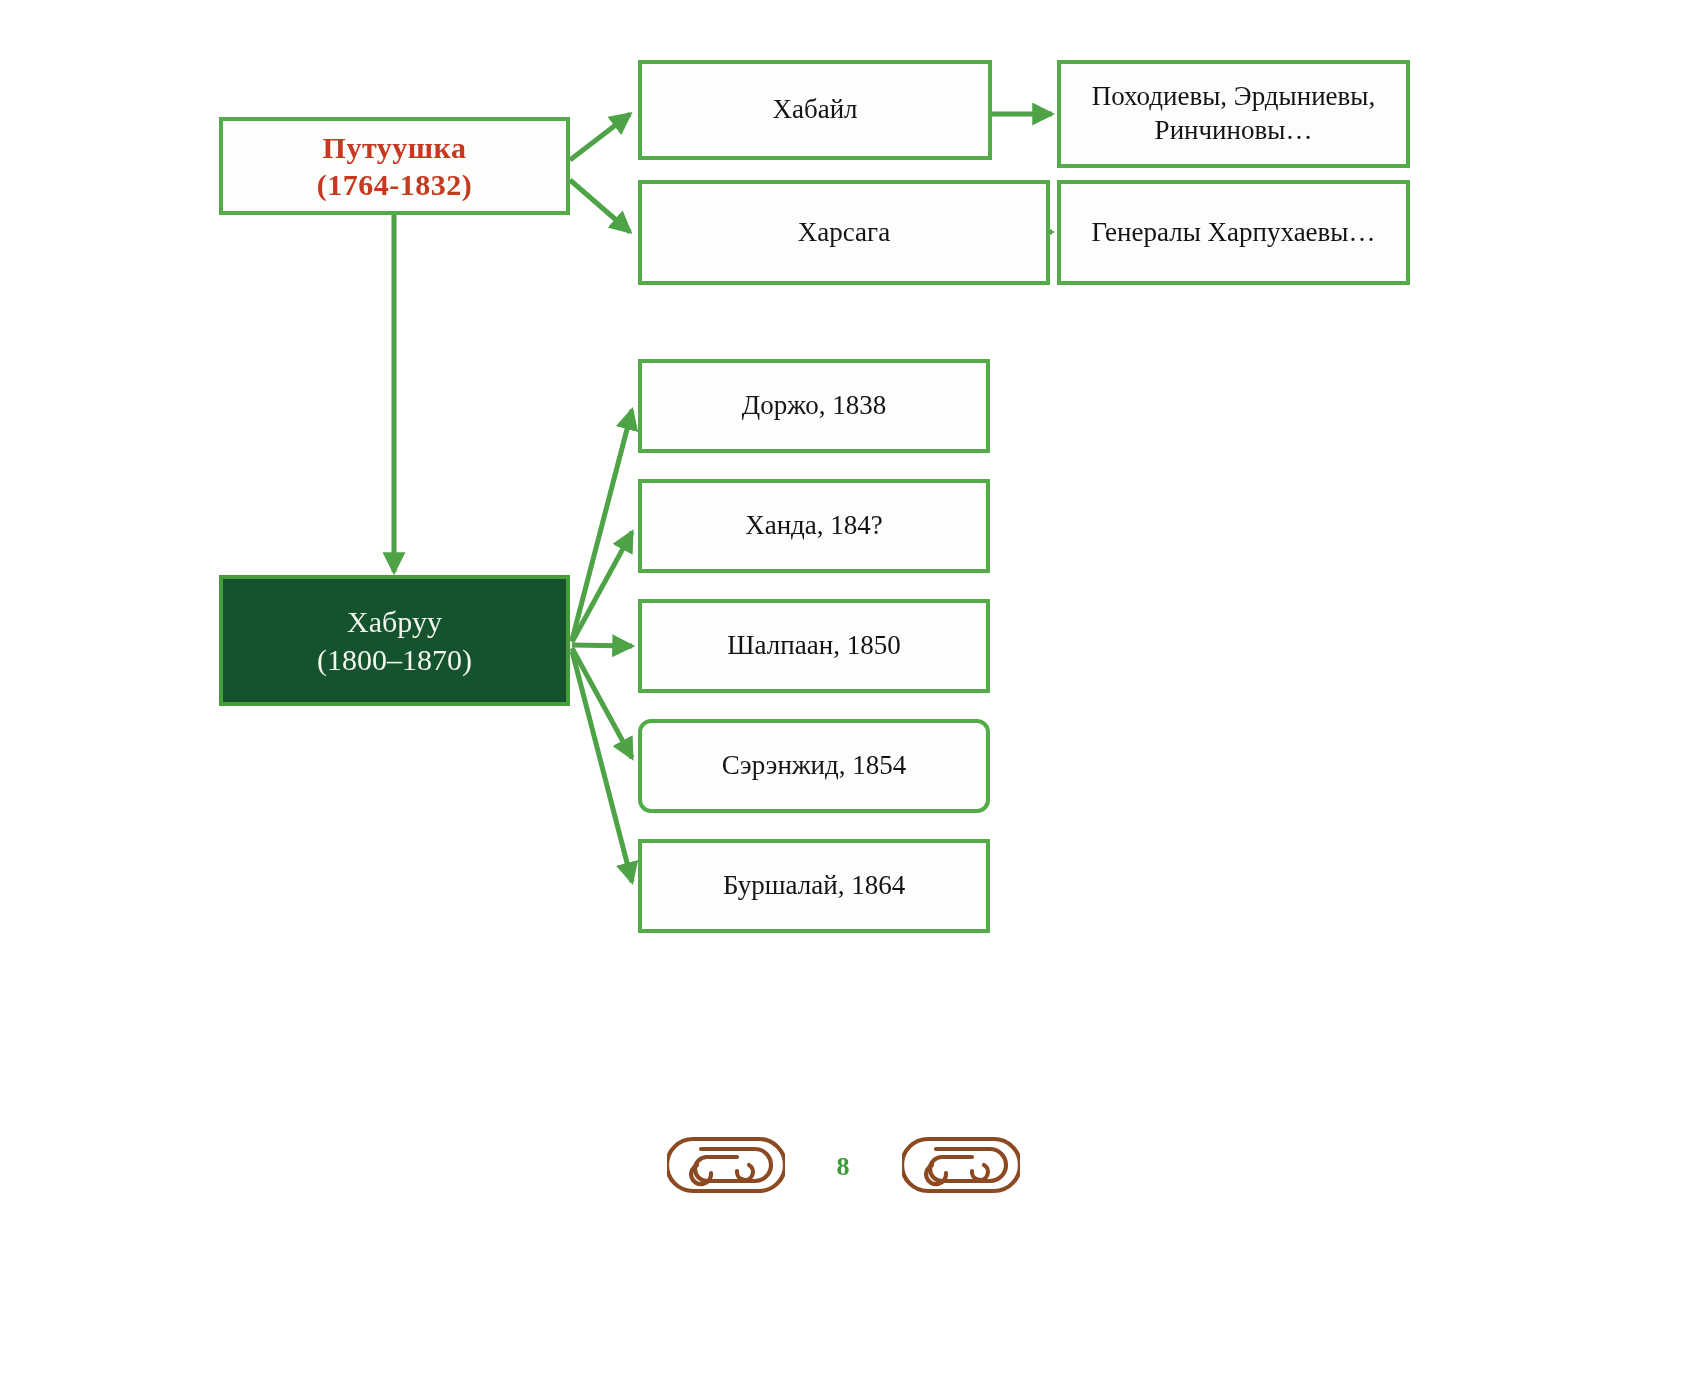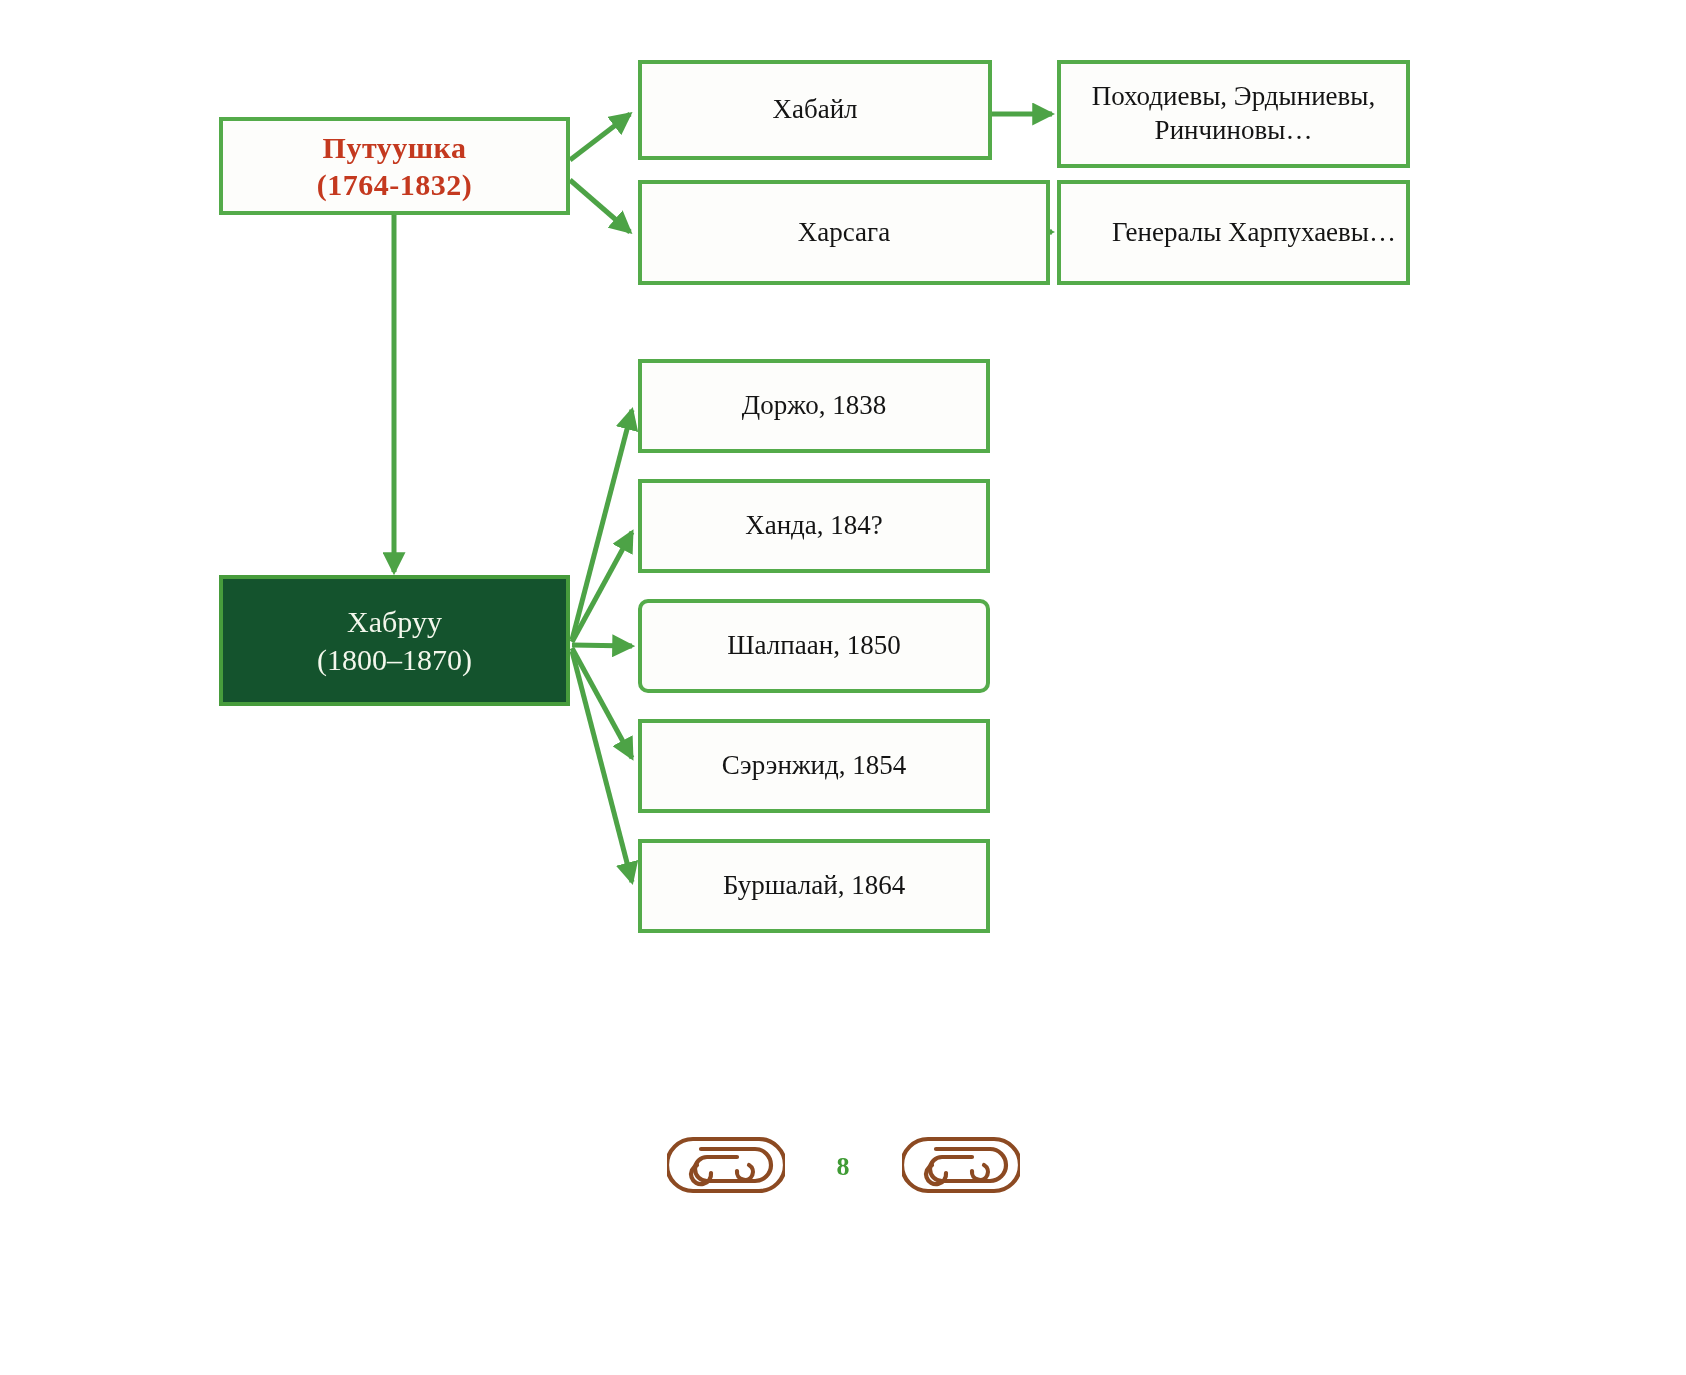"Генералы Харпухаевы…" div.node { text-align: right -> none }
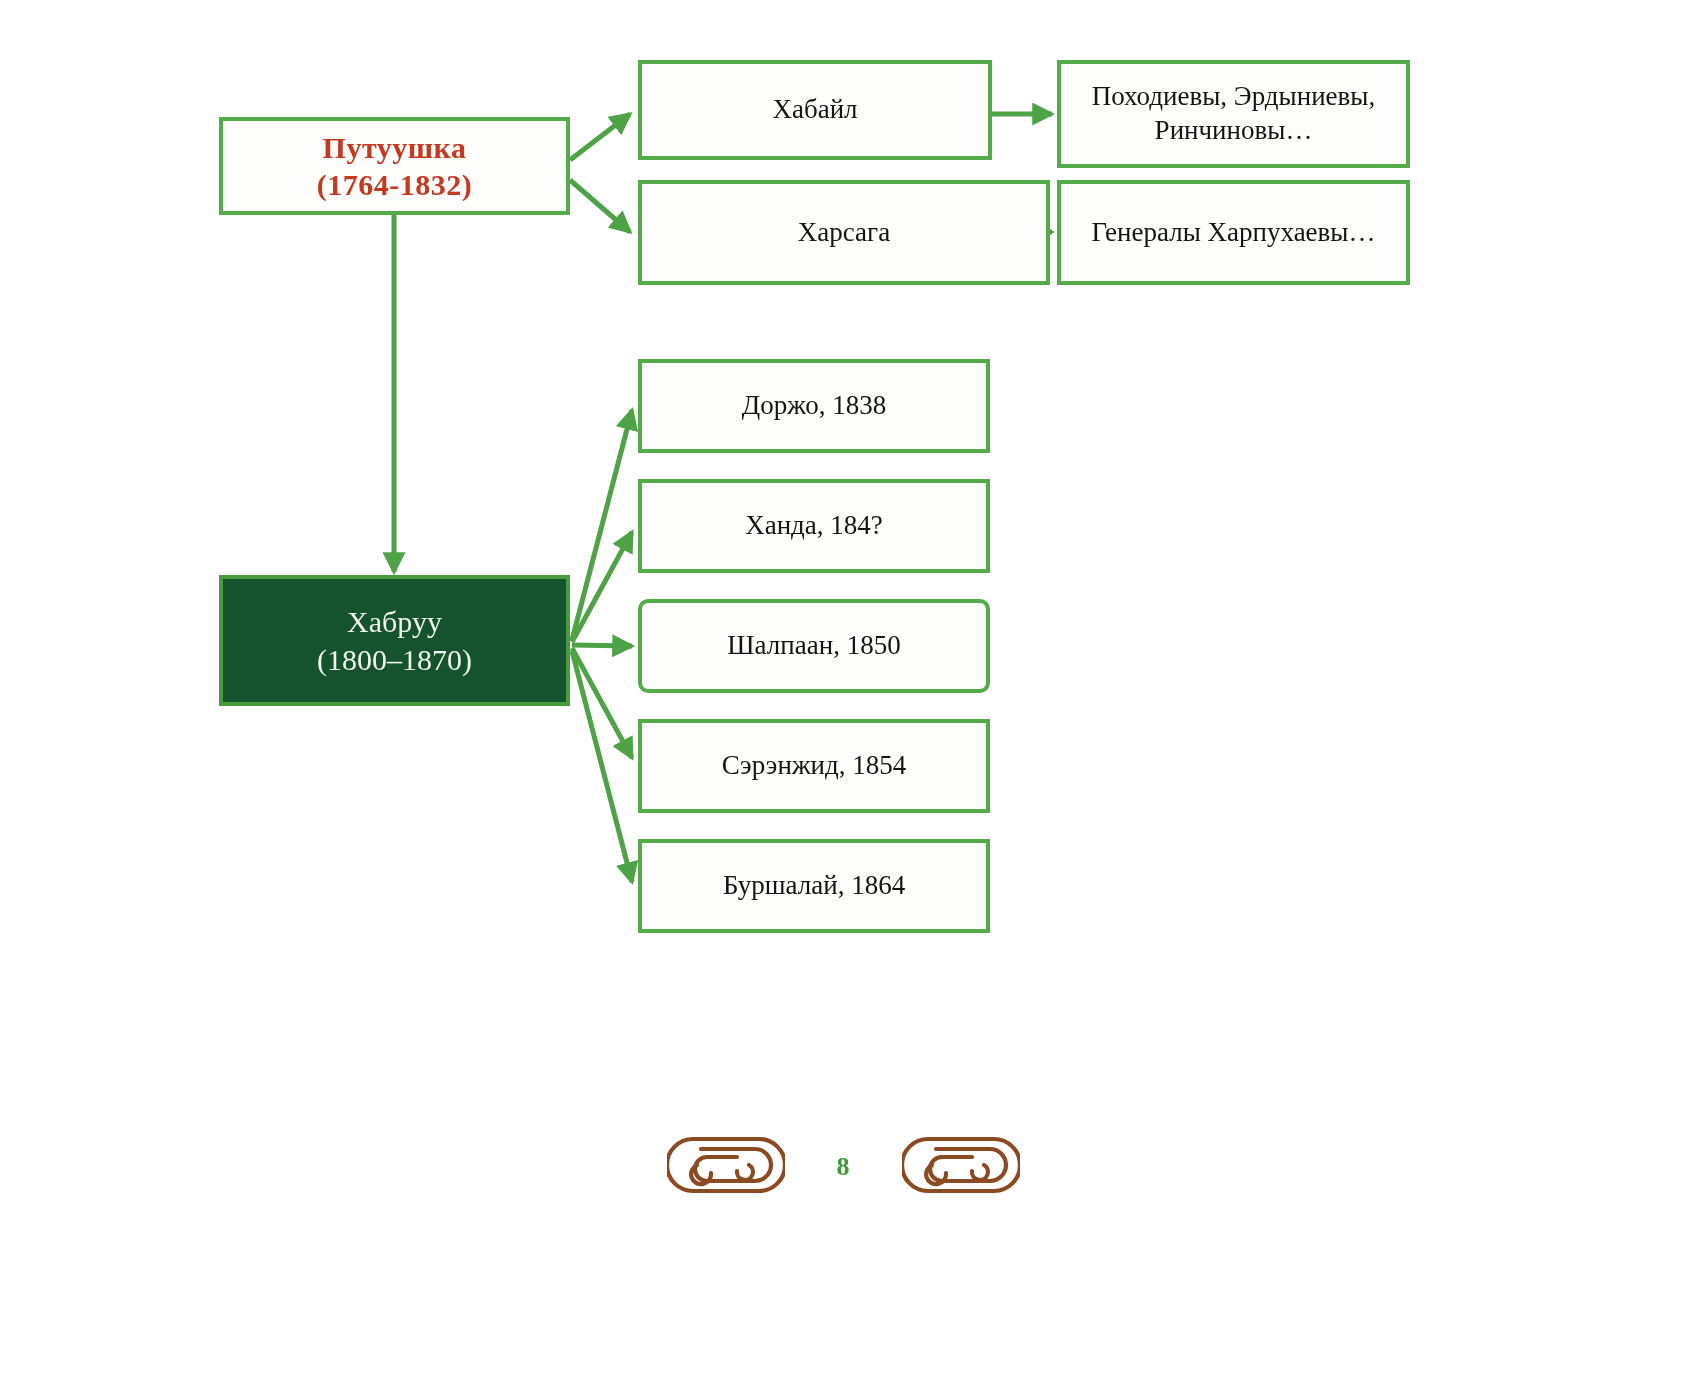"Шалпаан, 1850" div.node { border-radius: 10px -> none }
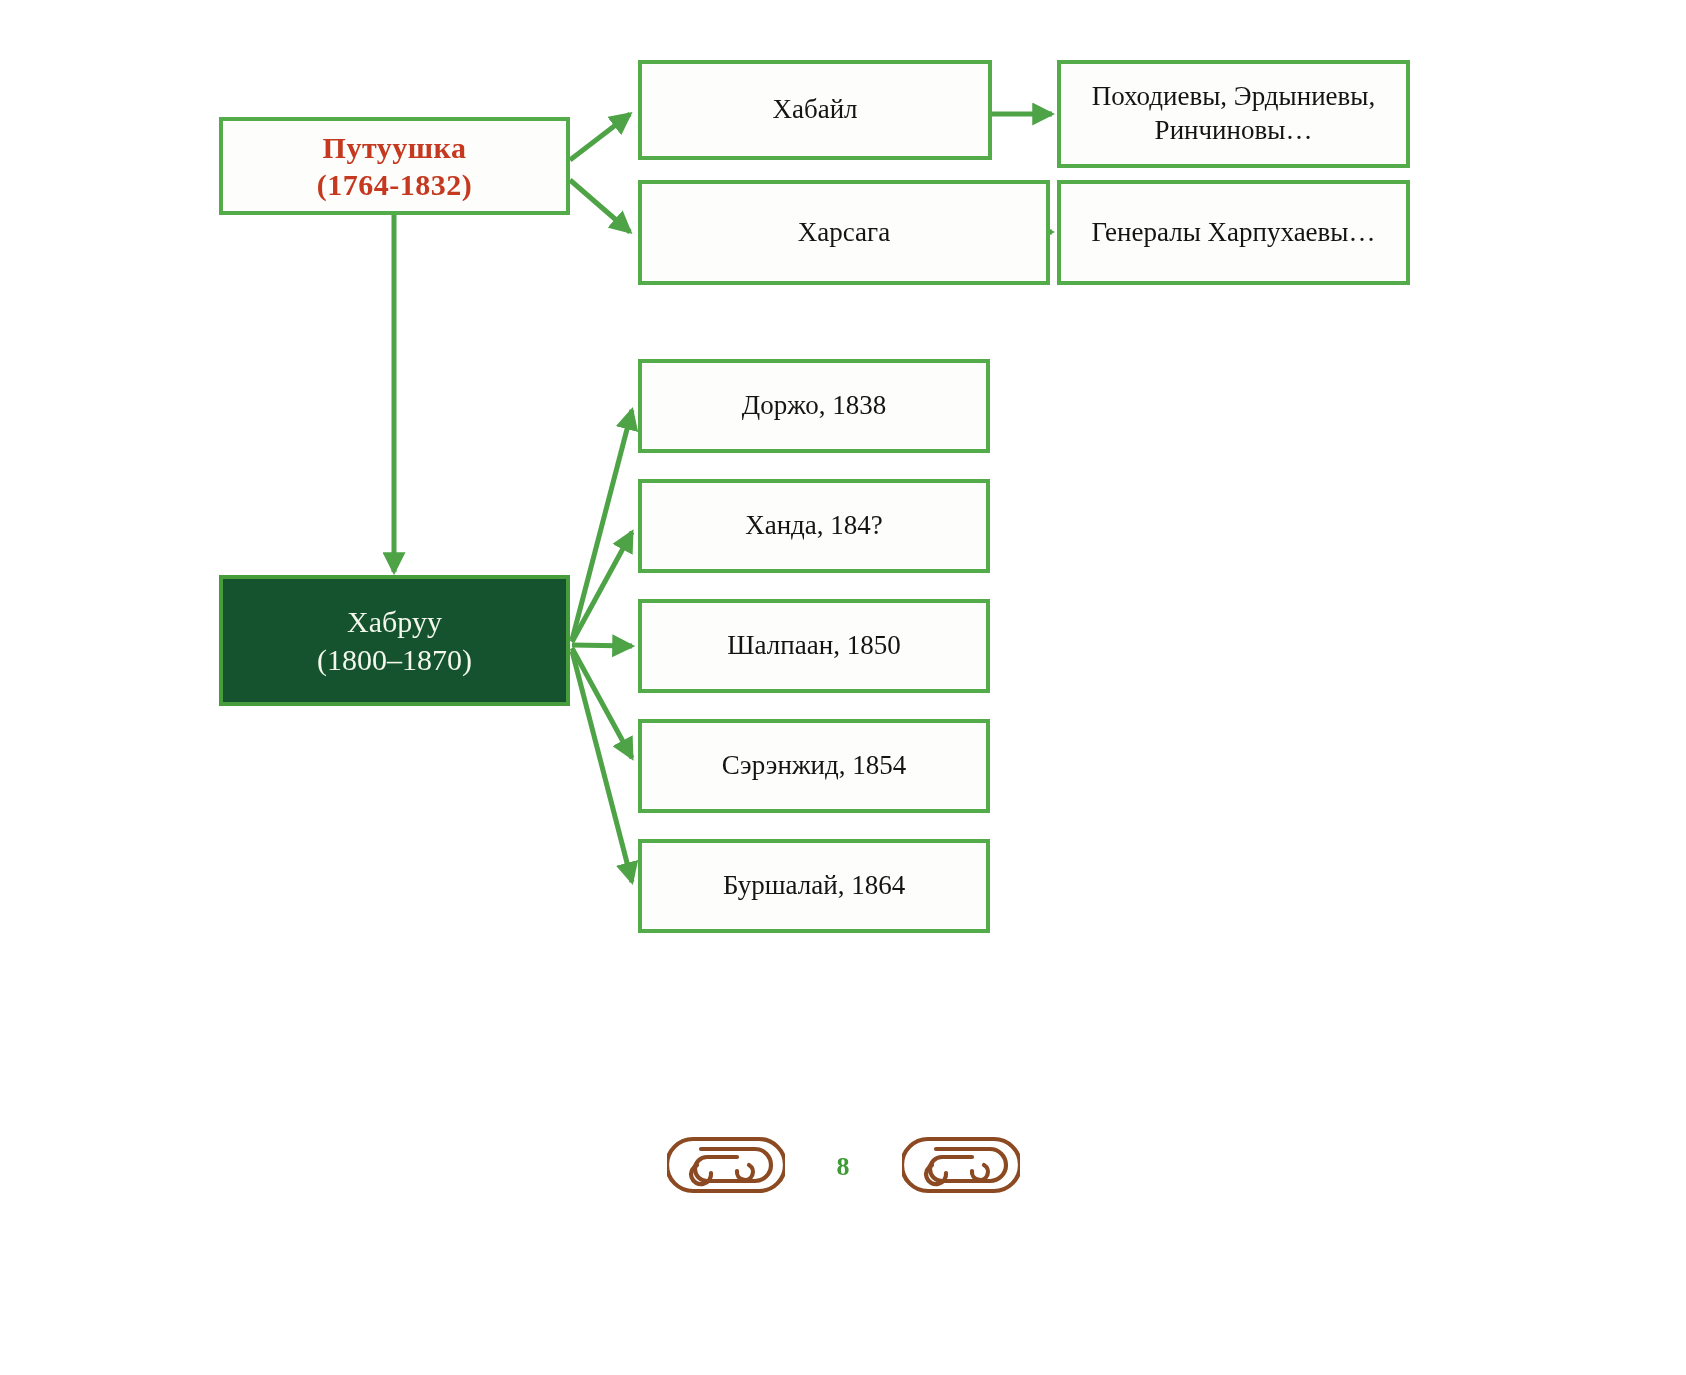"Сэрэнжид, 1854" div.node { border-radius: none -> 13px }
